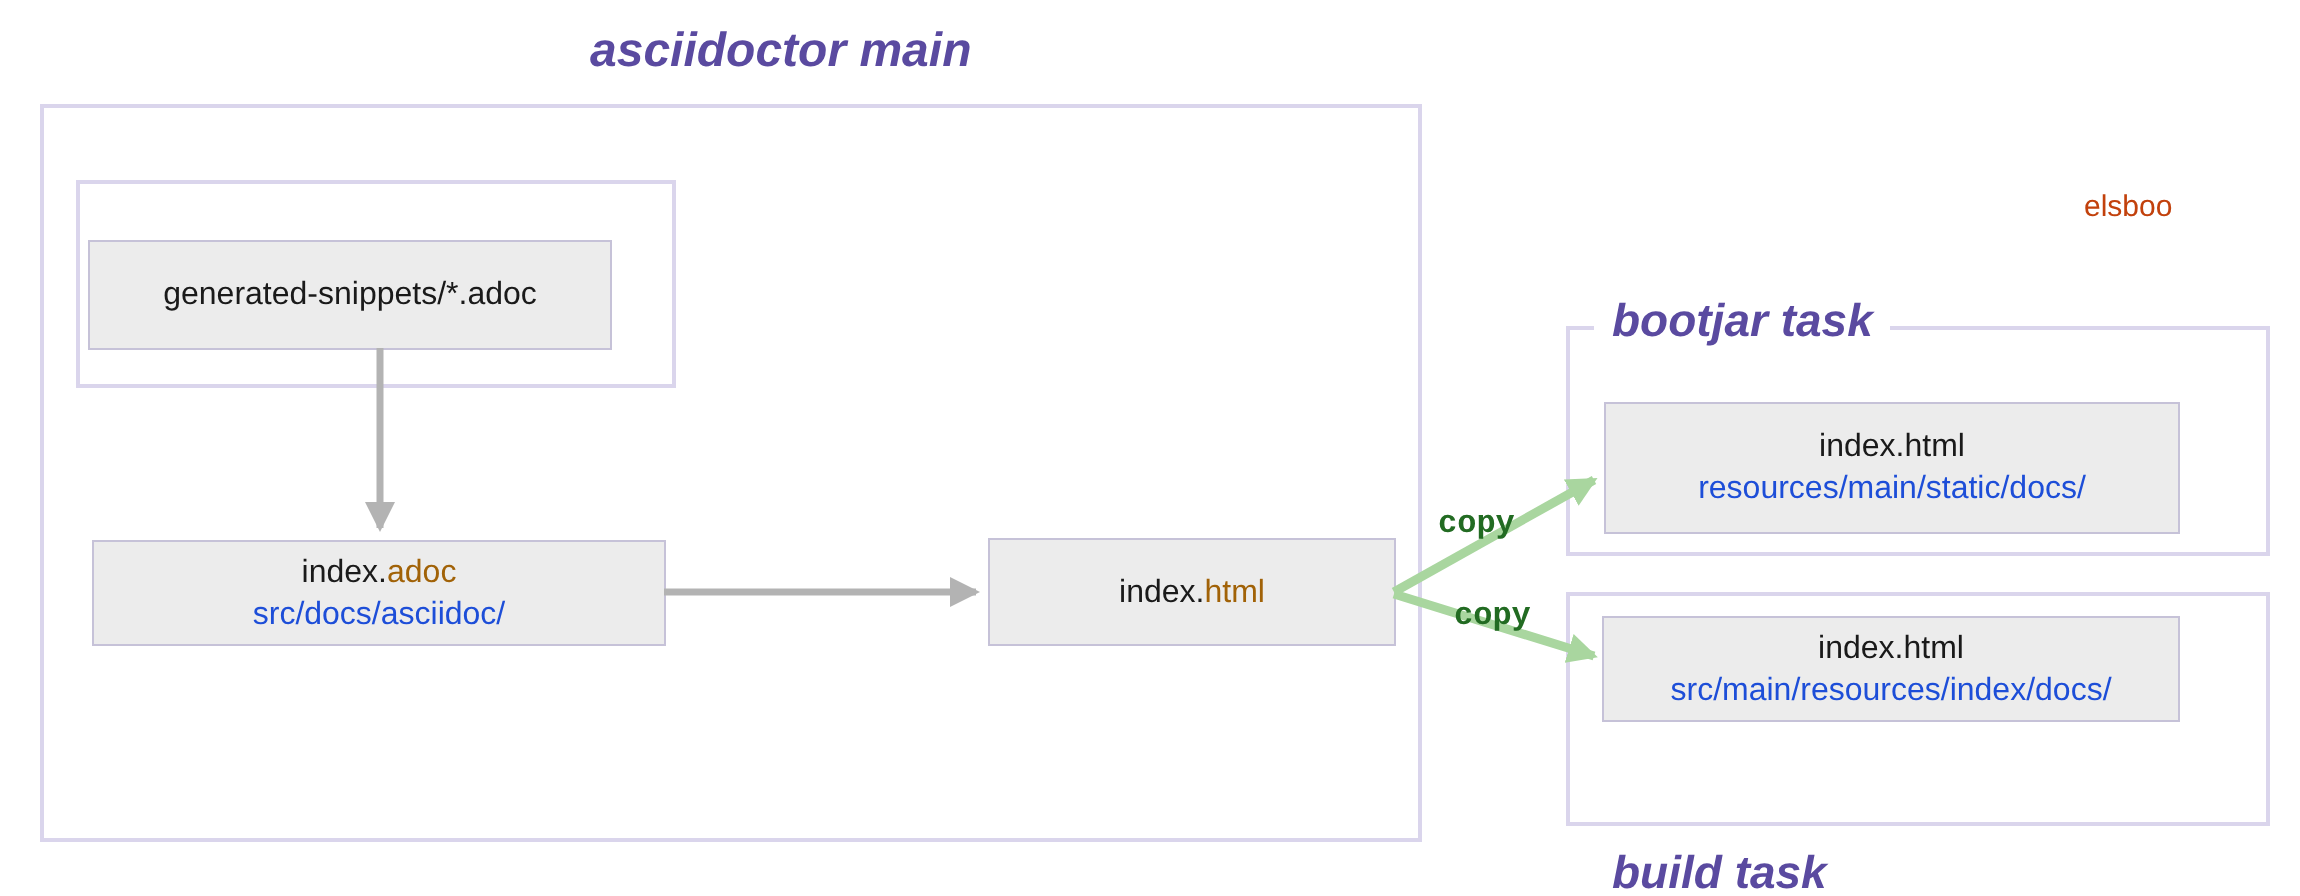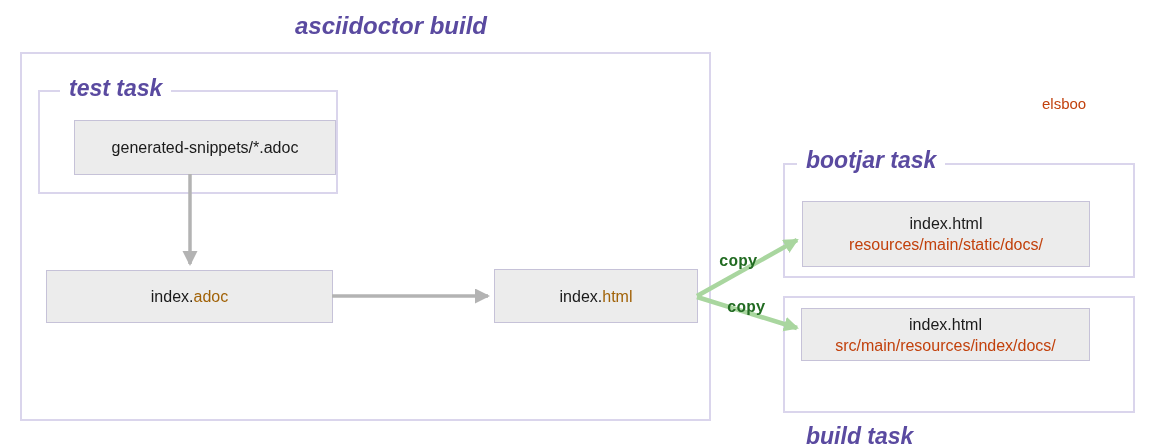"asciidoctor build" div.diagram-title { text: build -> main }
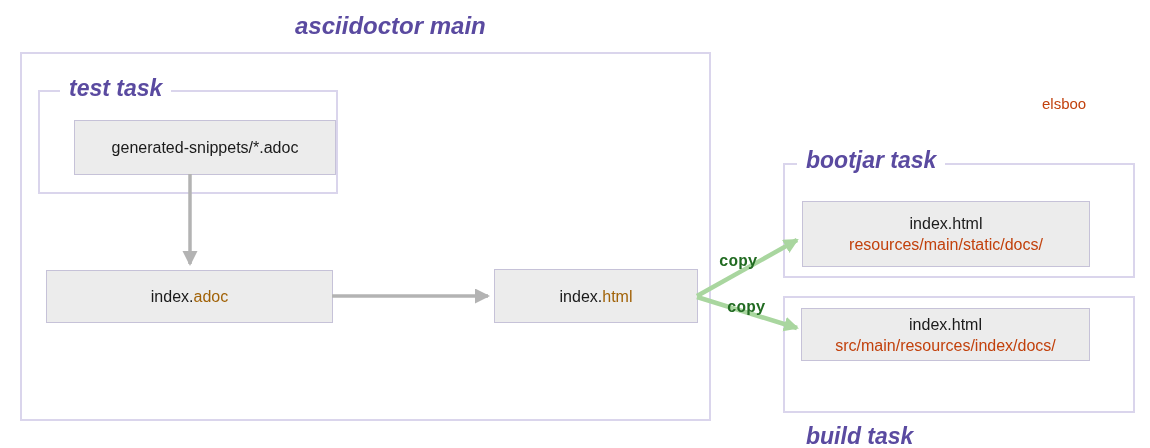"test task" div.group-label { html: <div>test task</div> -> none }
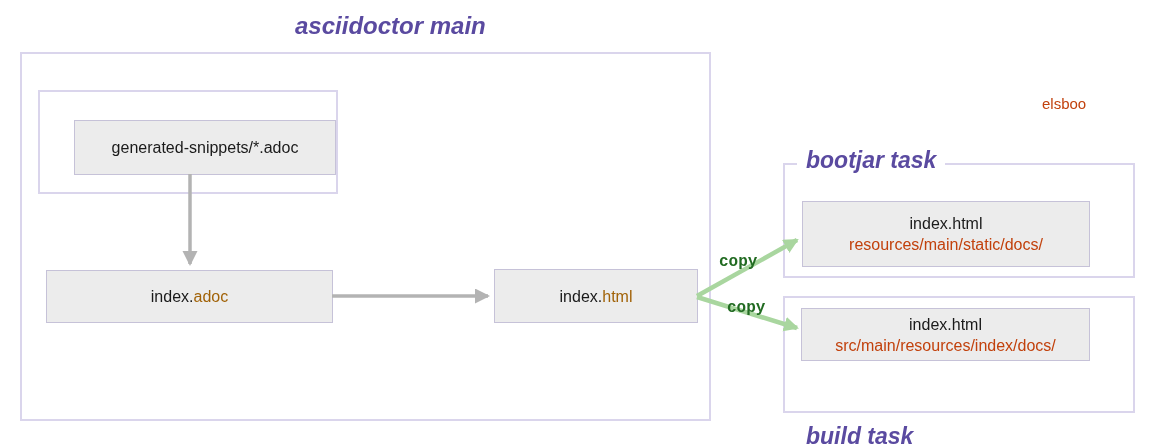"generated-snippets/*.adoc" div.node { left: 74px -> 44px }
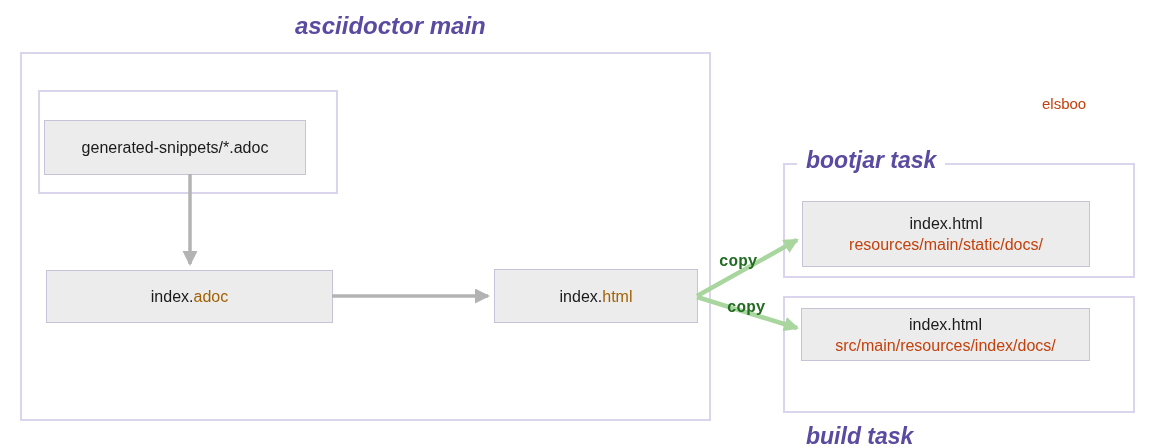"resources/main/static/docs/" .node .path { color: #c2410c -> #1d4ed8 }
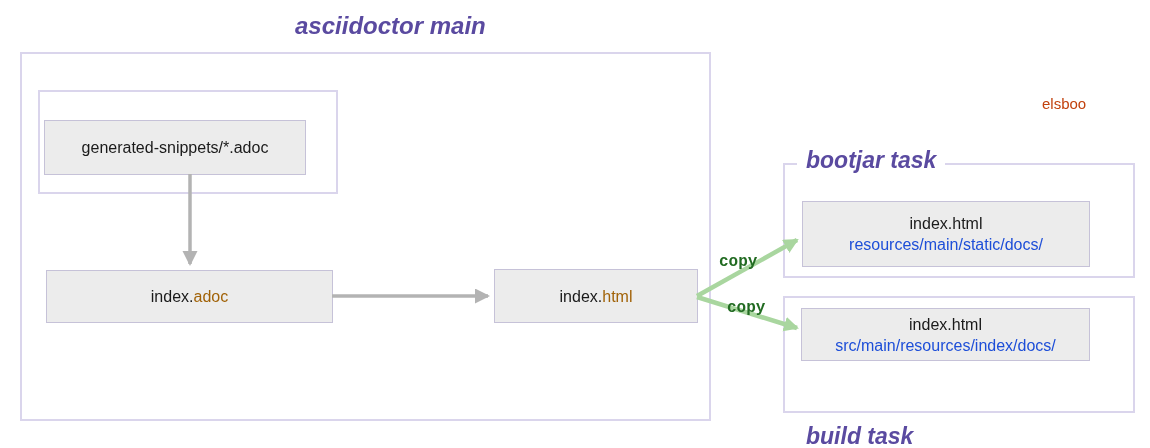"src/docs/asciidoc/" span.path { html: none -> <span>src/docs/asciidoc/</span> }
